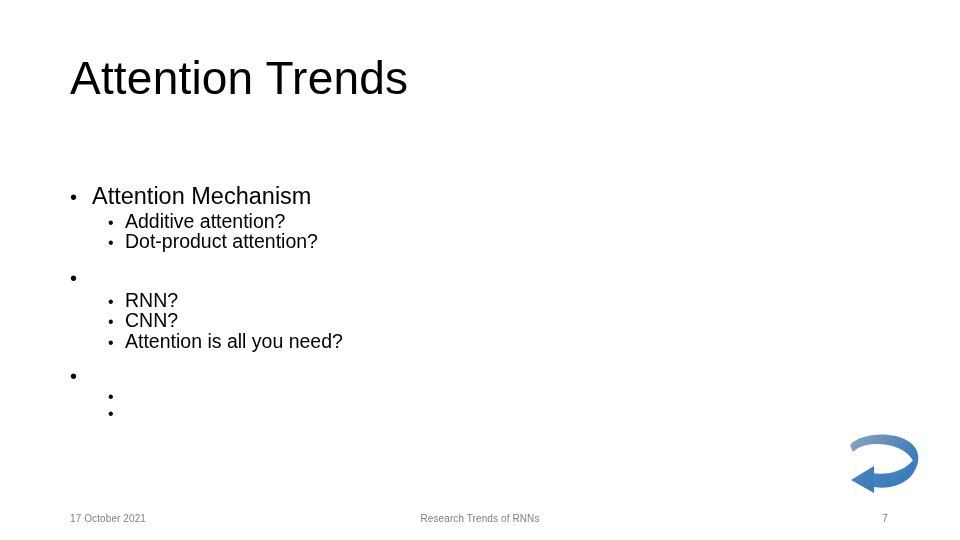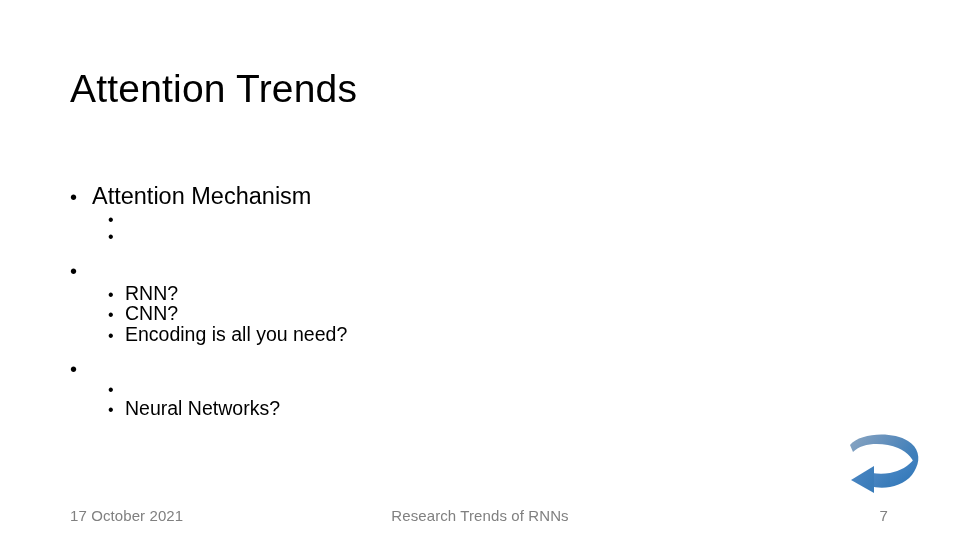"Attention Trends" #slide-title { font-size: 39px -> 46px; top: 67px -> 52px }
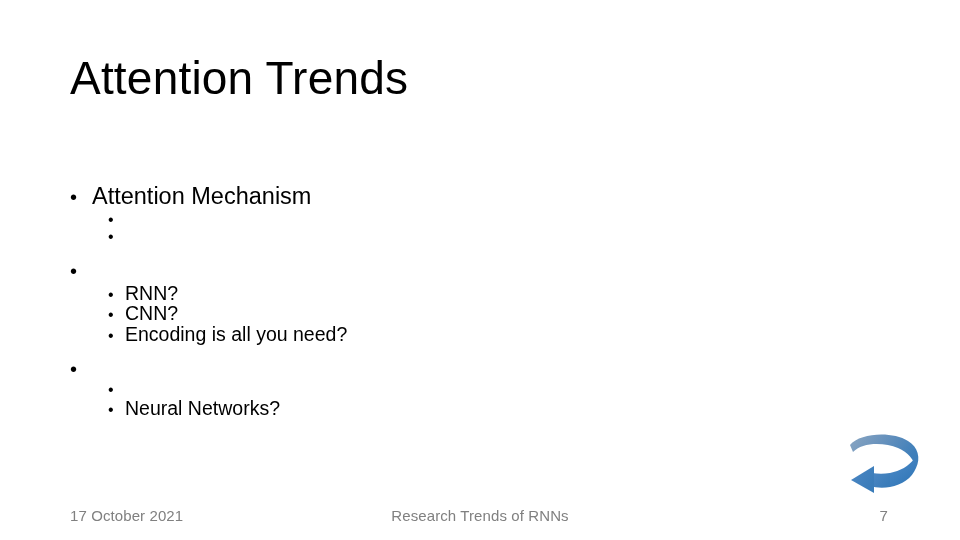"Additive attention?" span.txt { html: none -> <span>Additive attention?</span> }
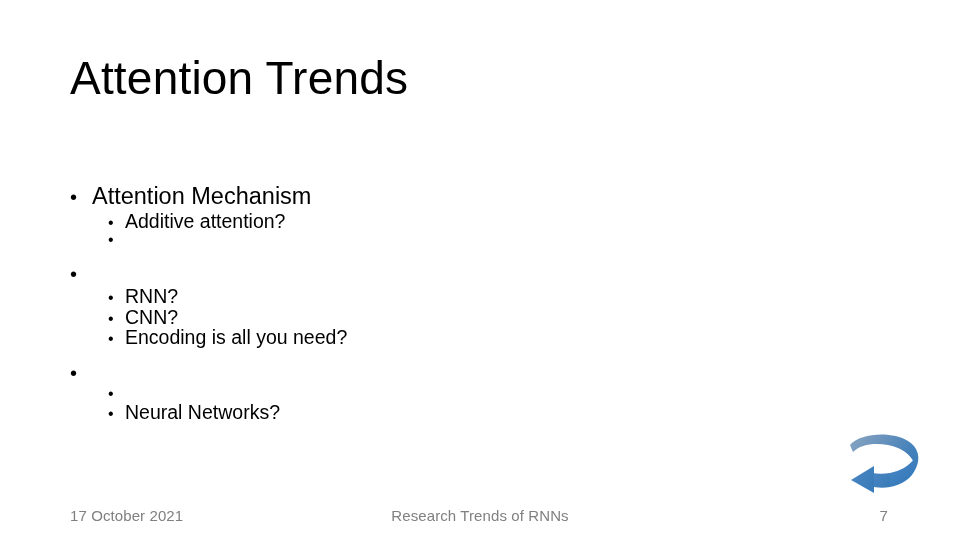"Dot-product attention?" span.txt { html: none -> <span>Dot-product attention?</span> }
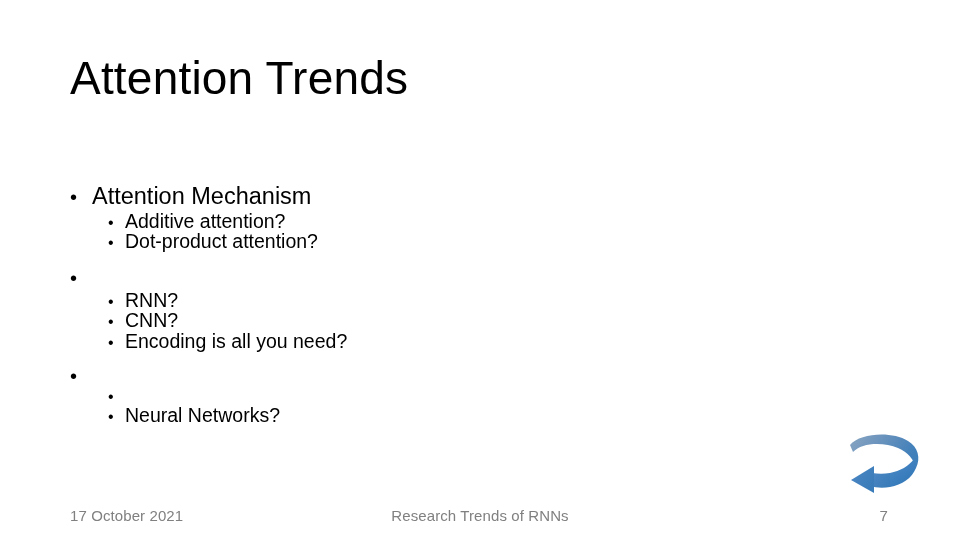"Encoding is all you need?" span.txt { text: Encoding -> Attention }
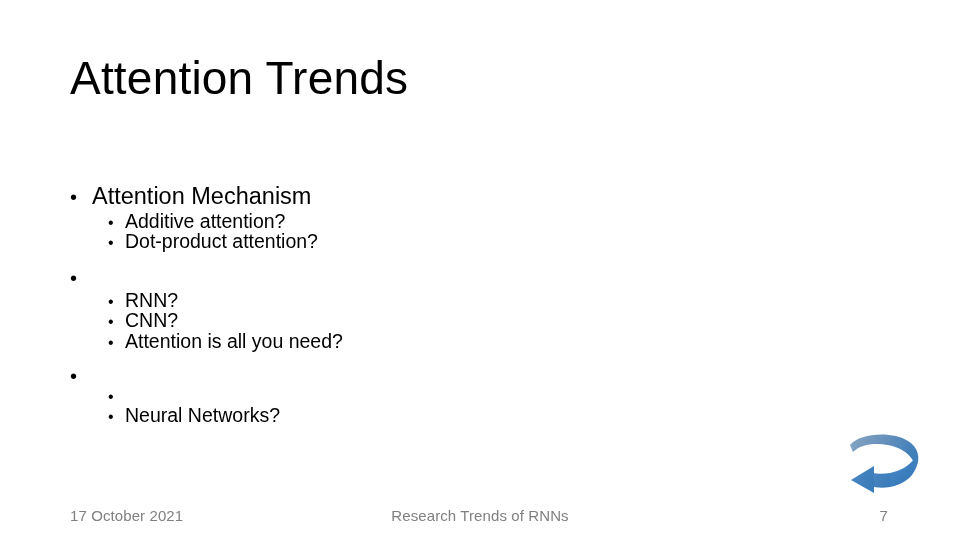"Neural Networks?" span.txt { html: <span>Neural Networks?</span> -> none }
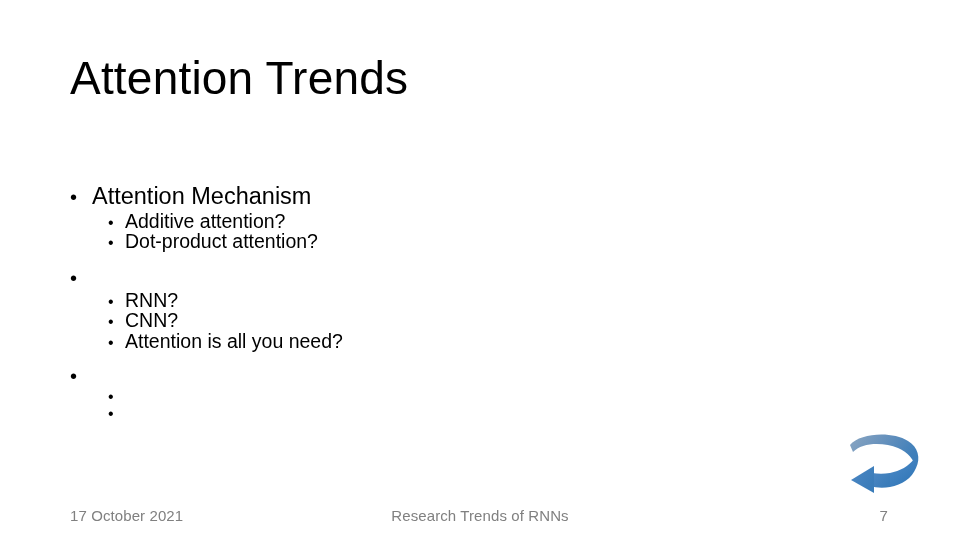"17 October 2021" .footer-text { font-size: 15px -> 10px }
